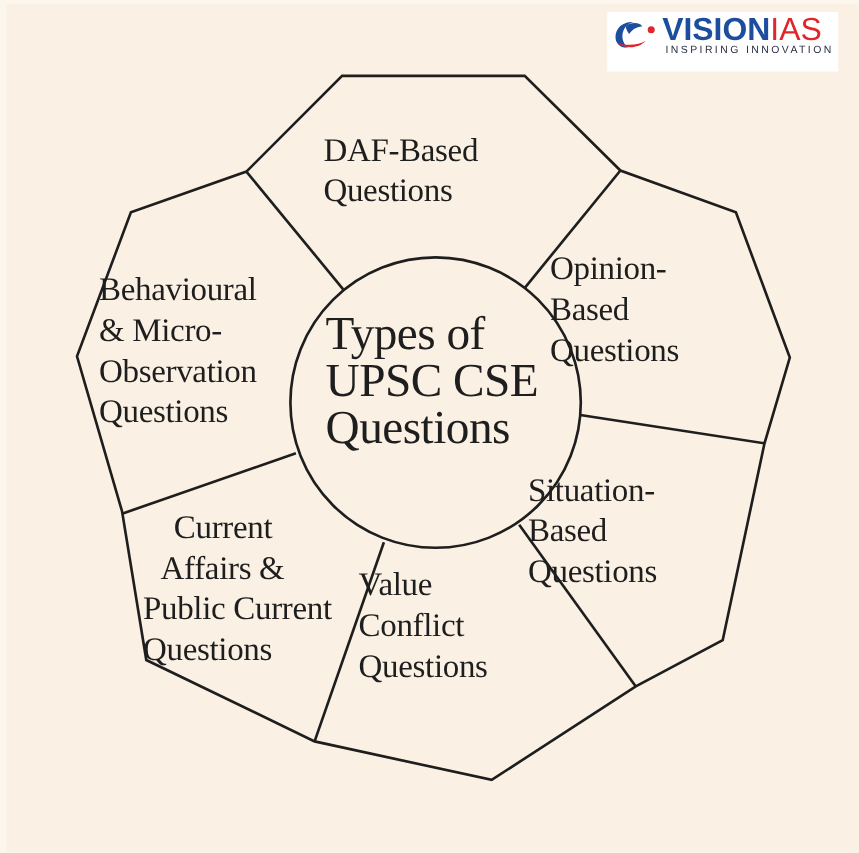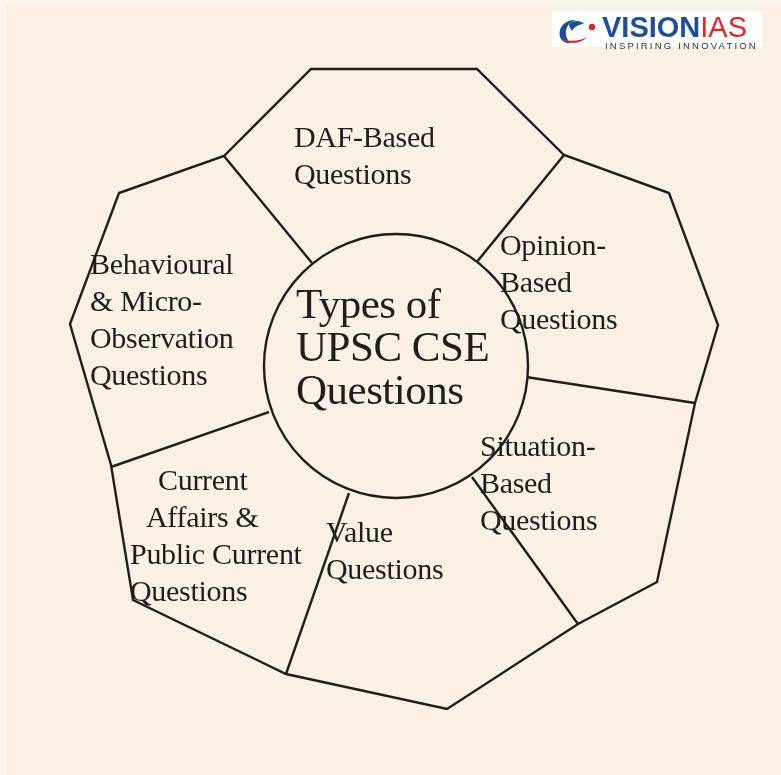"VISIONIAS" .logo { height: 36px -> 54px }
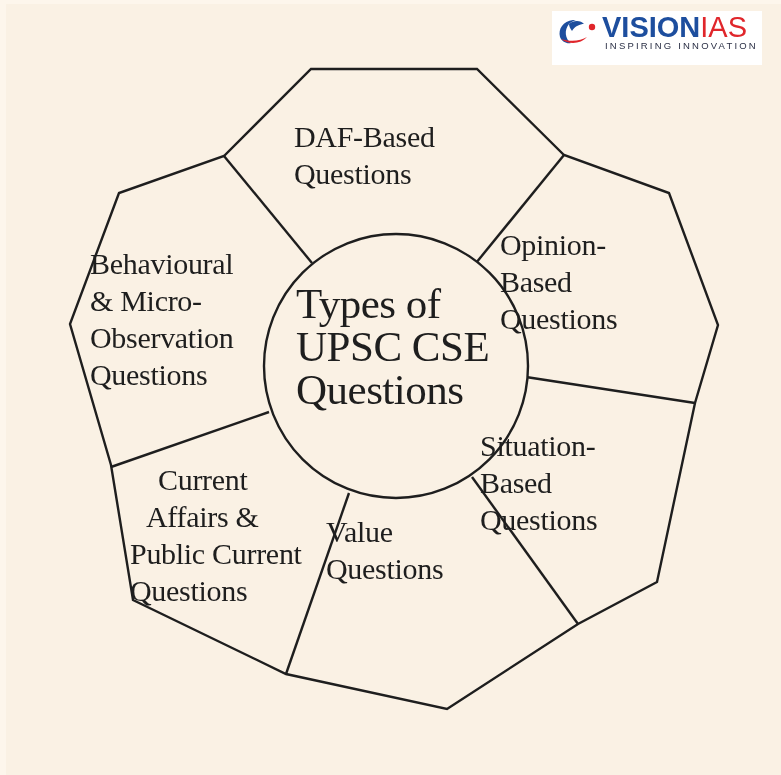"Conflict" span { html: none -> <span>Conflict</span> }
